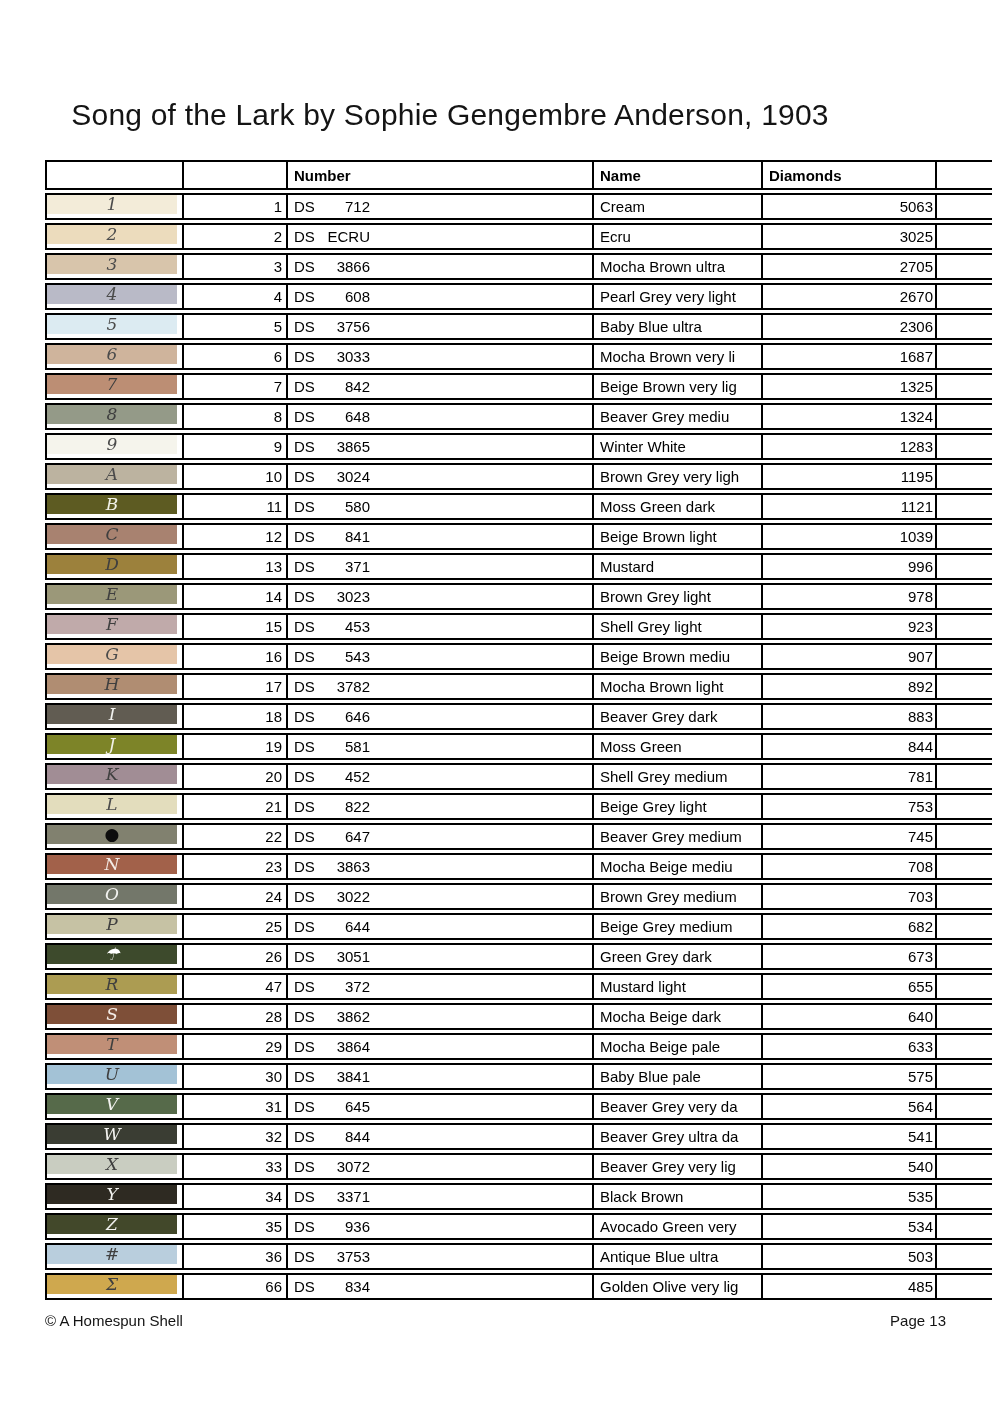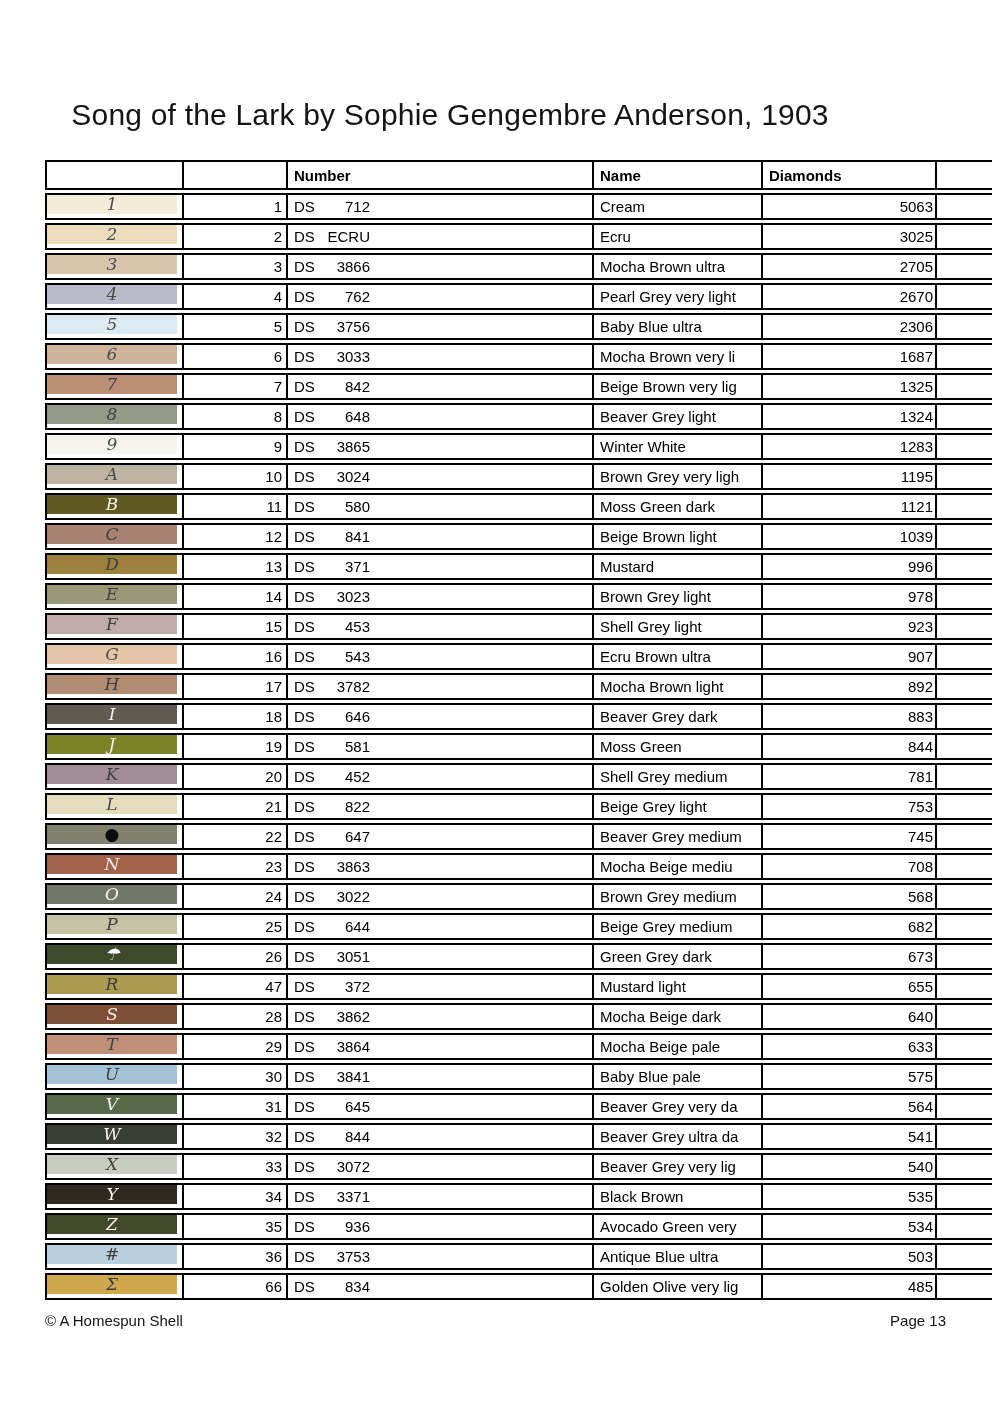"762" span.ds-code { text: 762 -> 608 }
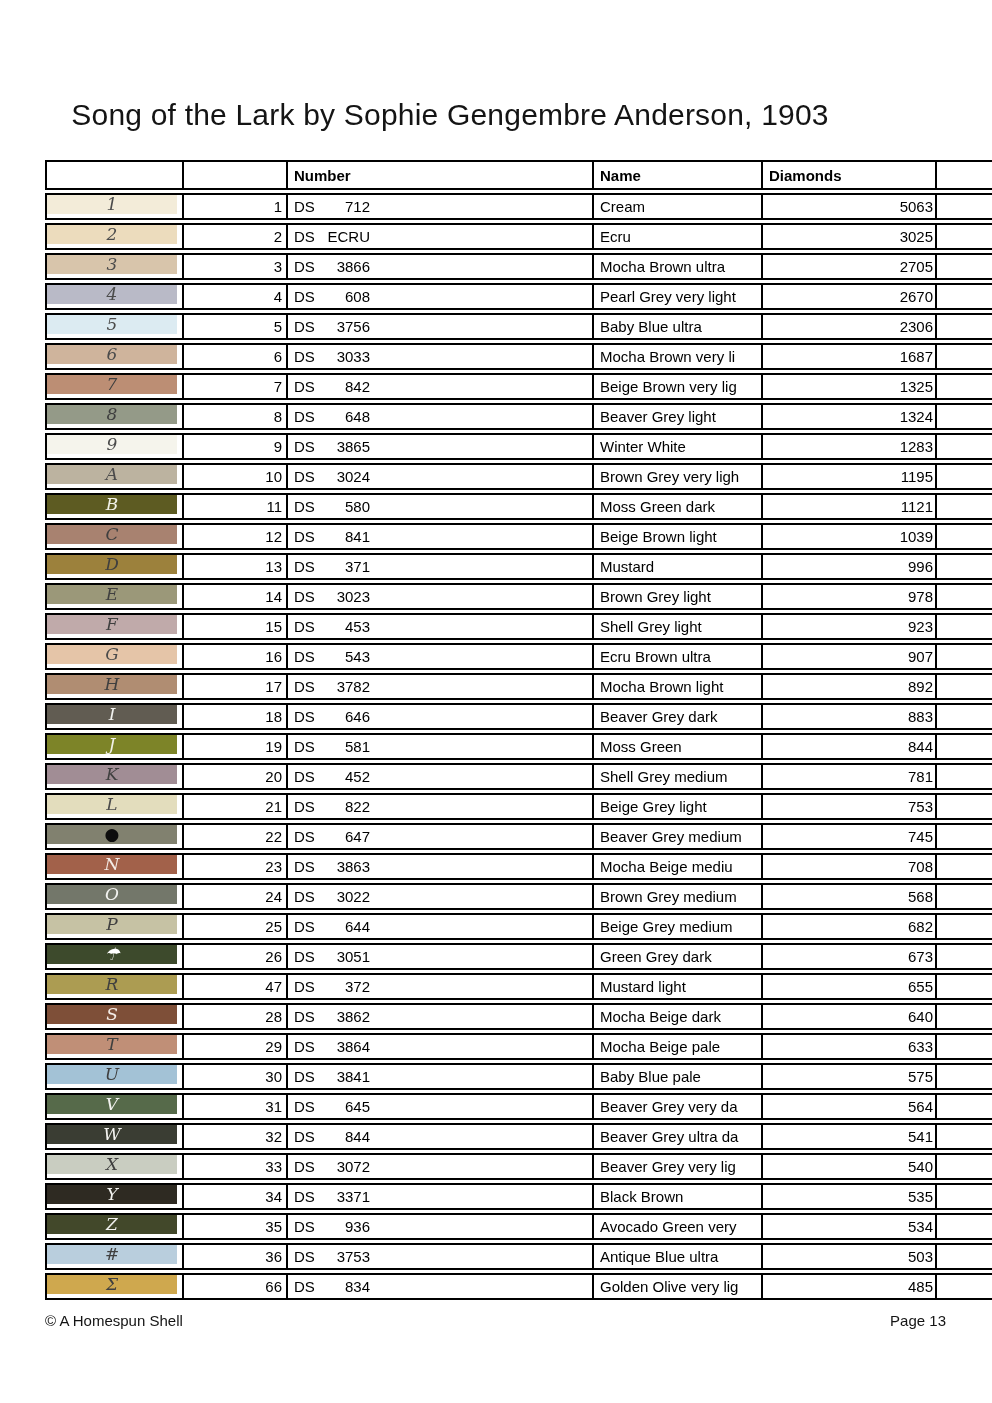"Beaver Grey light" div.cell { text: light -> mediu }
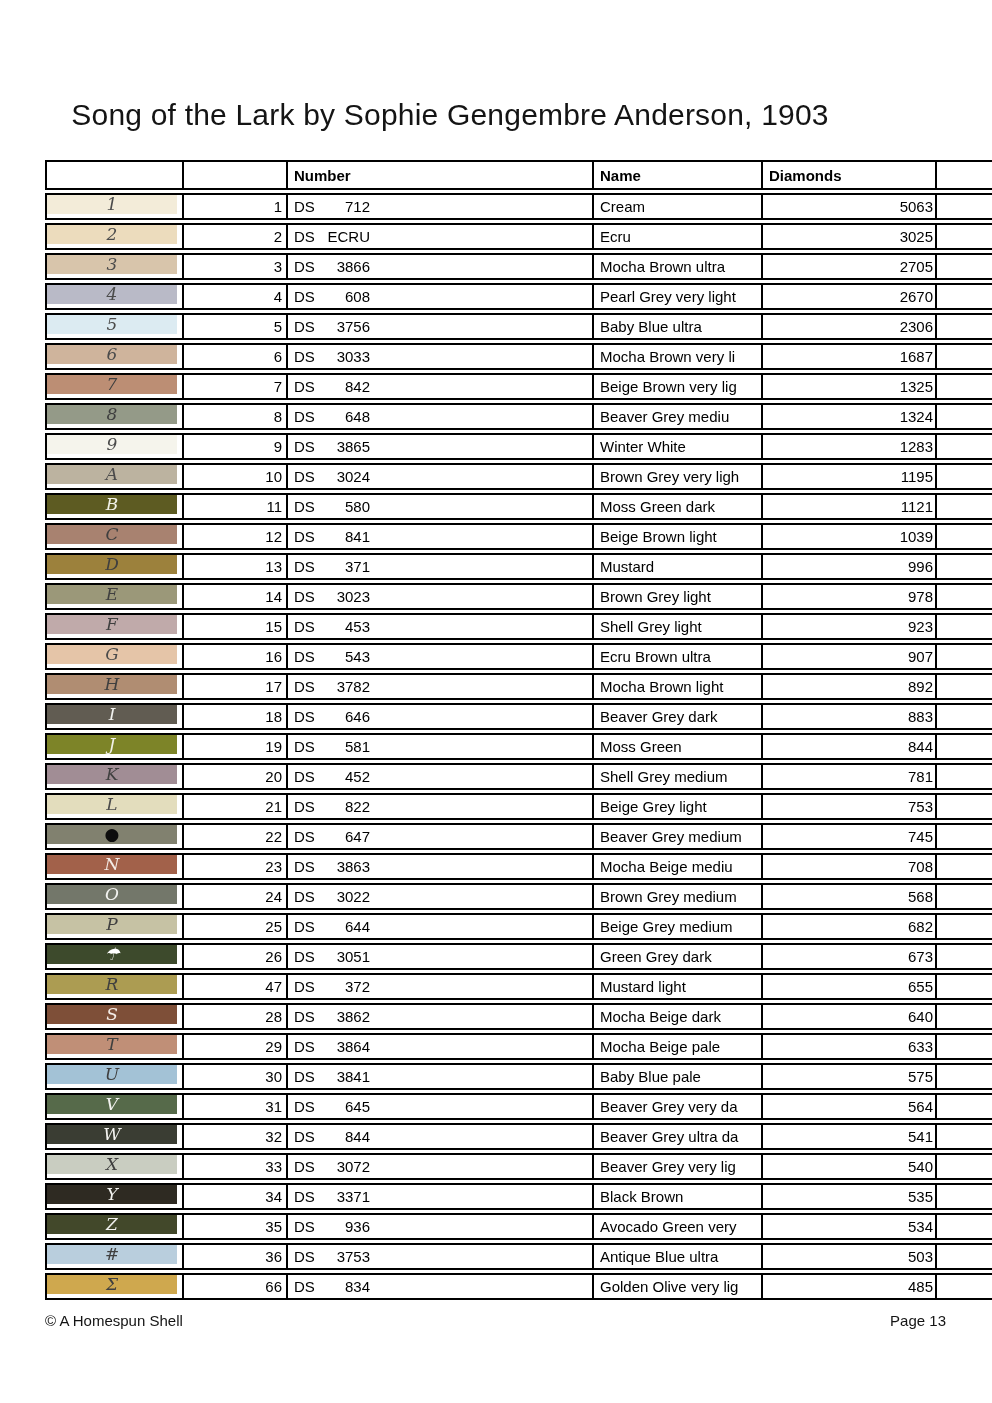"Ecru Brown ultra" div.cell { text: Ecru Brown ultra -> Beige Brown mediu }
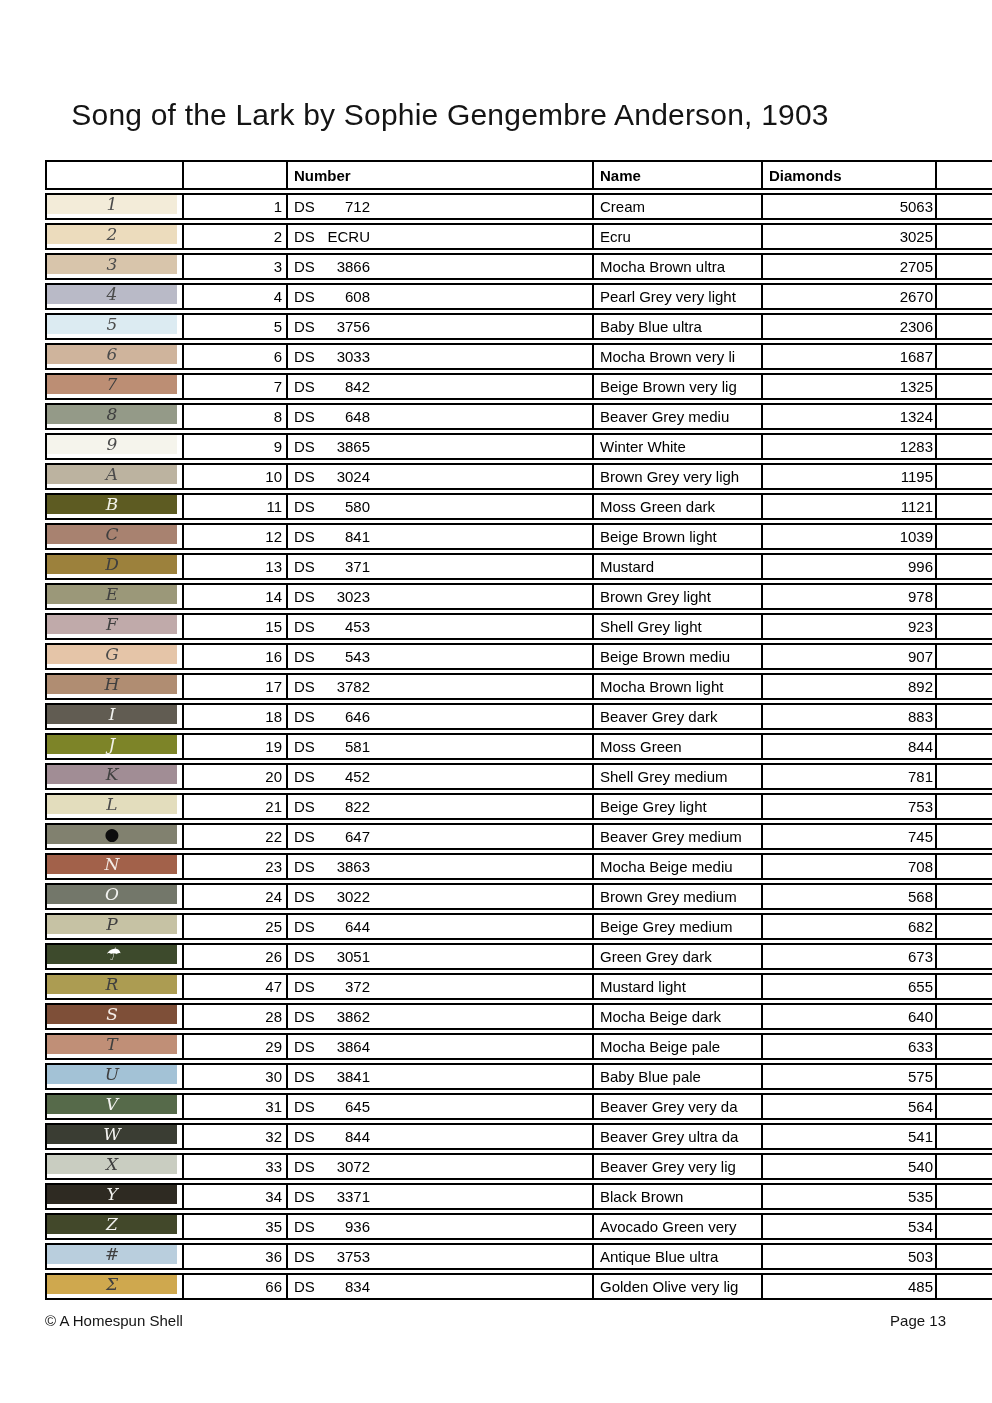"568" div.cell { text: 568 -> 703 }
